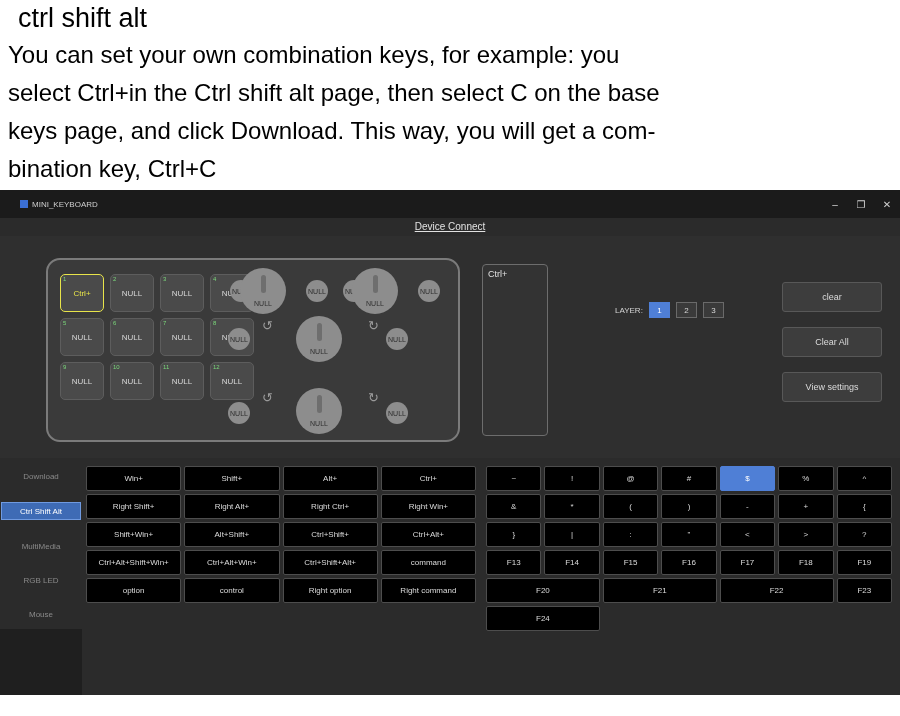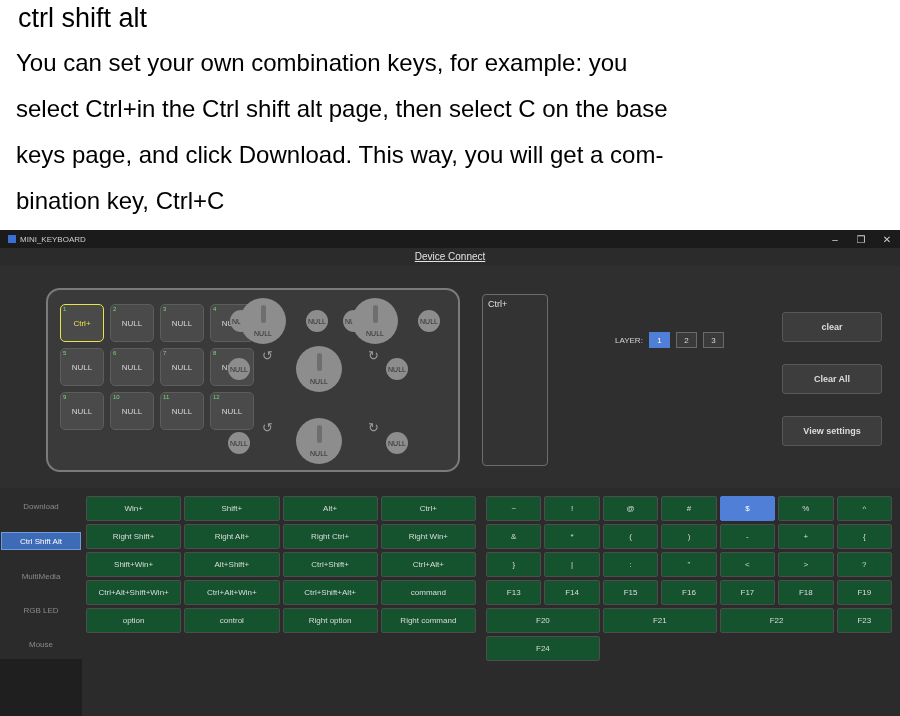"You can set your own" .instr-body p { margin: 12px -> 4px }
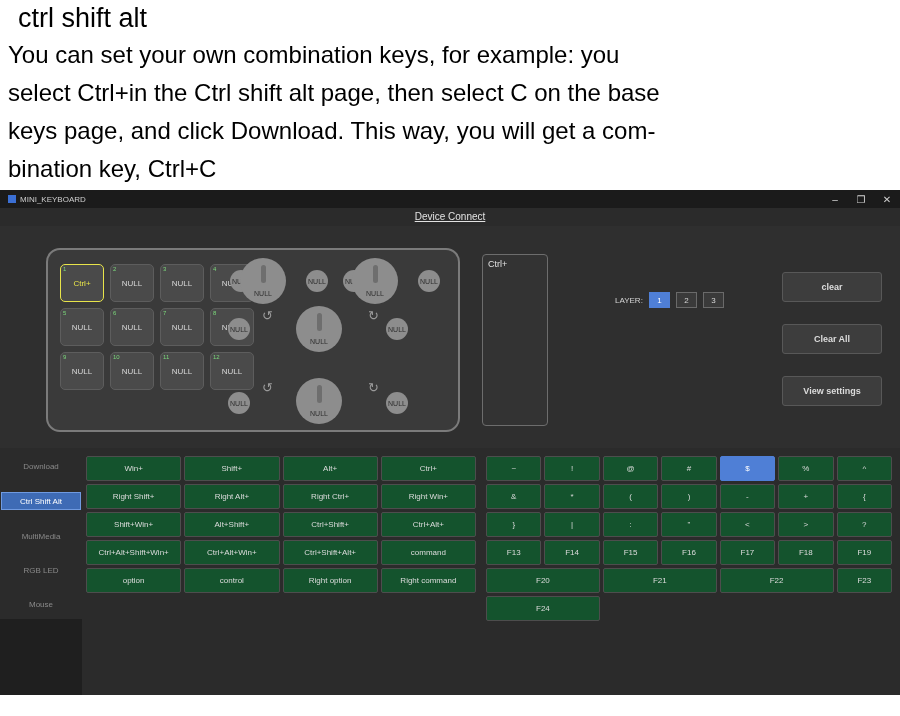"MINI_KEYBOARD" .titlebar { height: 18px -> 28px; padding-left: 8px -> 20px }
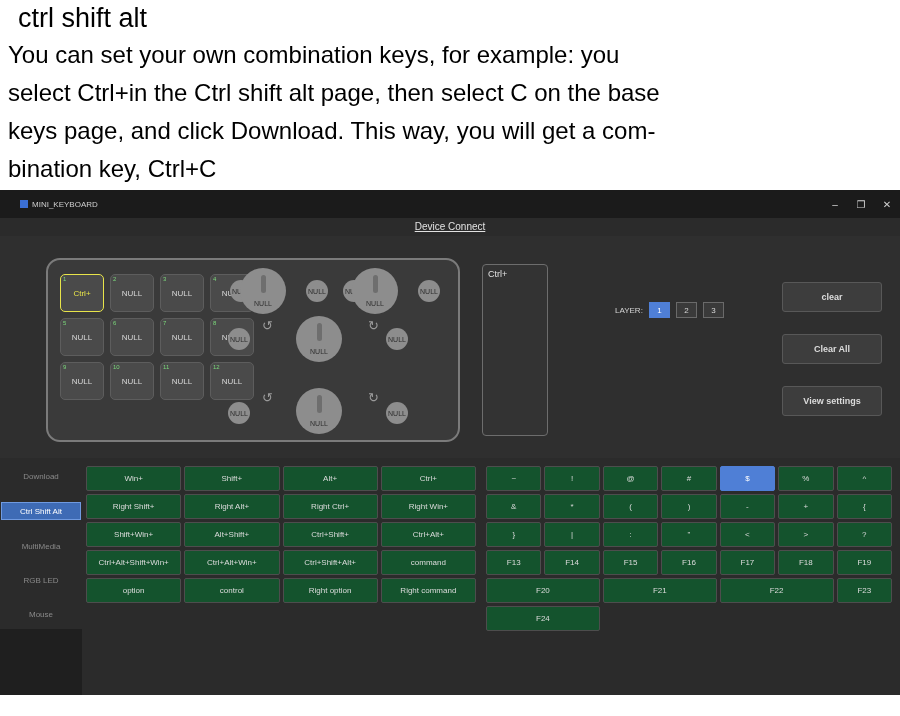"clear" .rightbtns { font-weight: bold -> none; gap: 22px -> 15px }
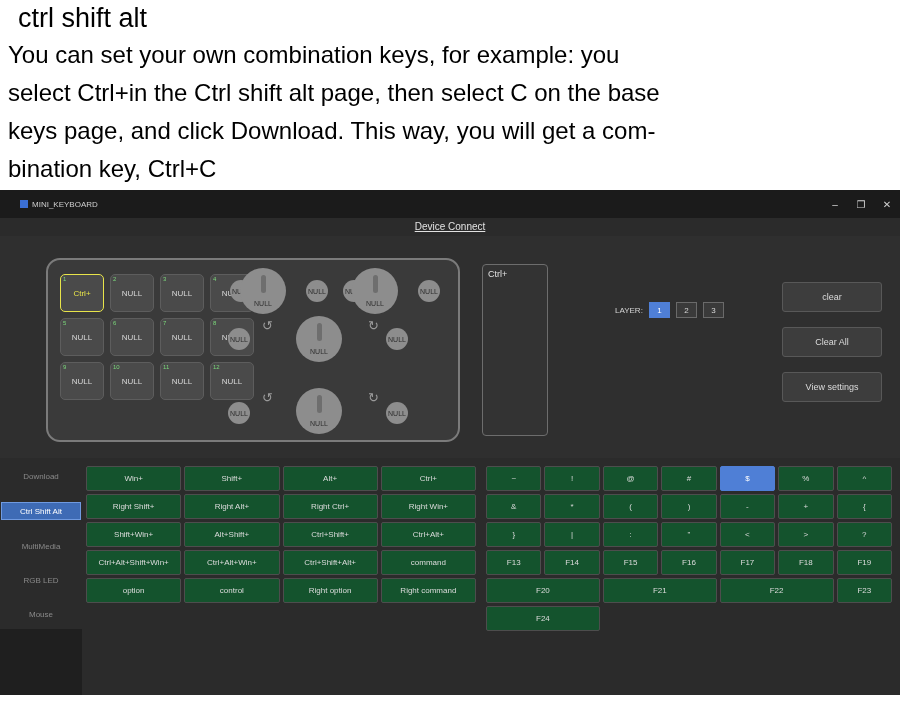"Win+" .cell { background: #14532d -> #000000 }
